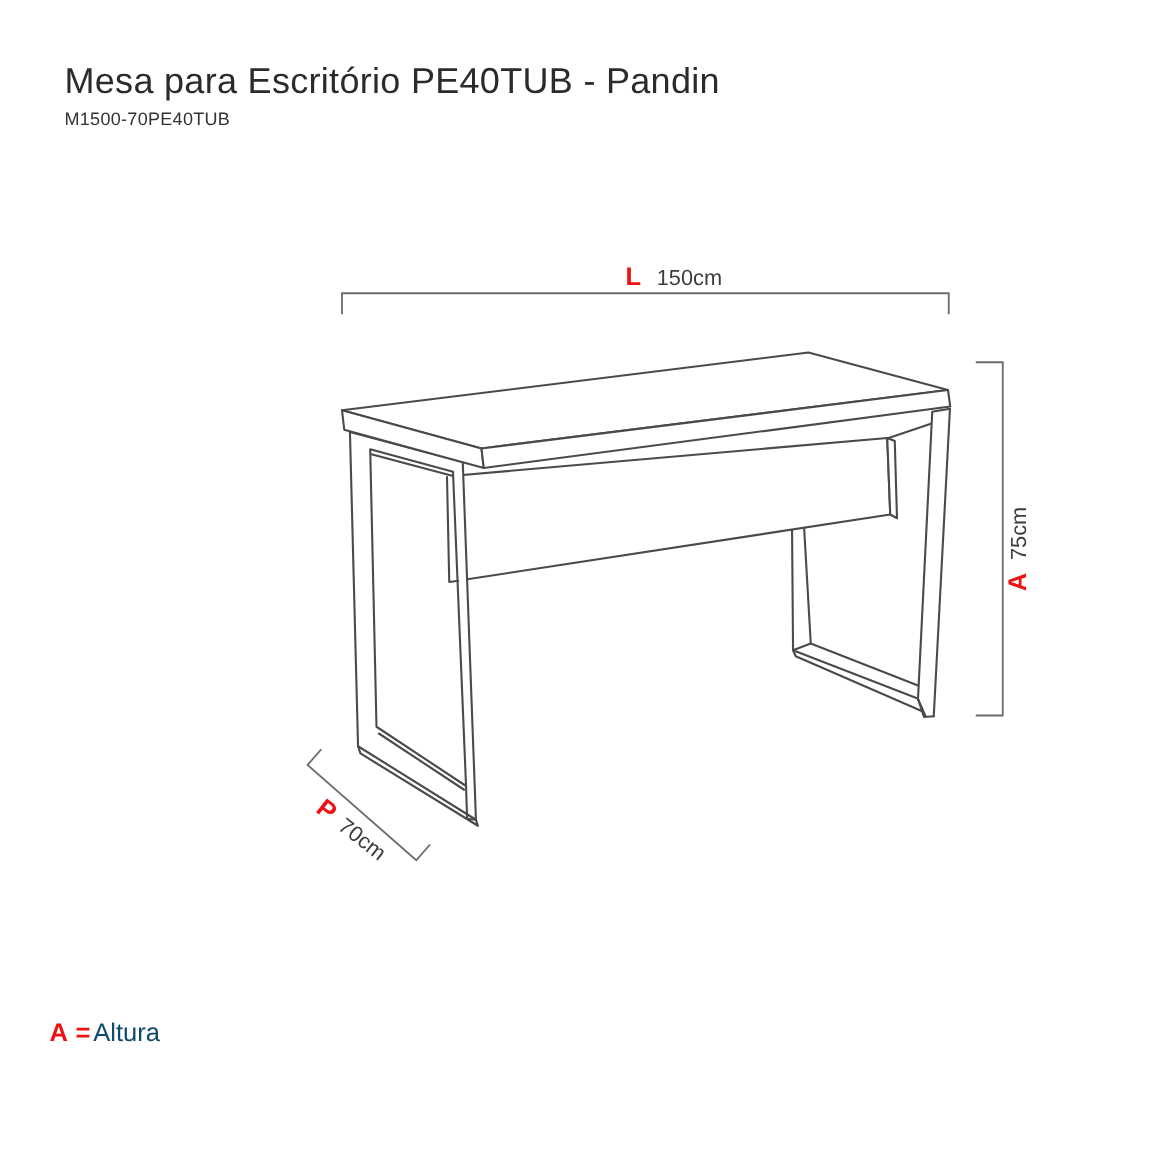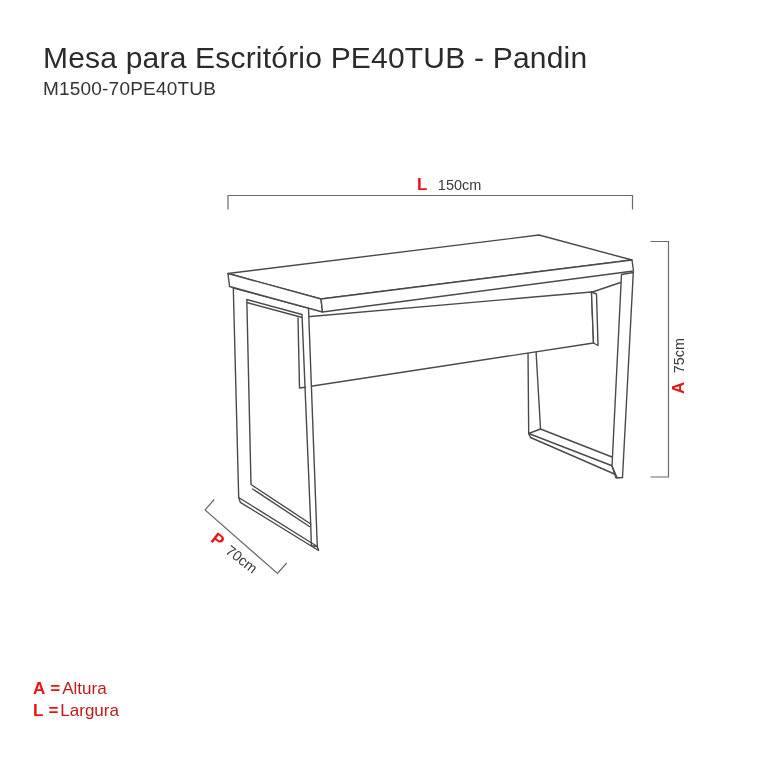"Mesa para Escritório PE40TUB -" .header .title { font-size: 30px -> 24px }
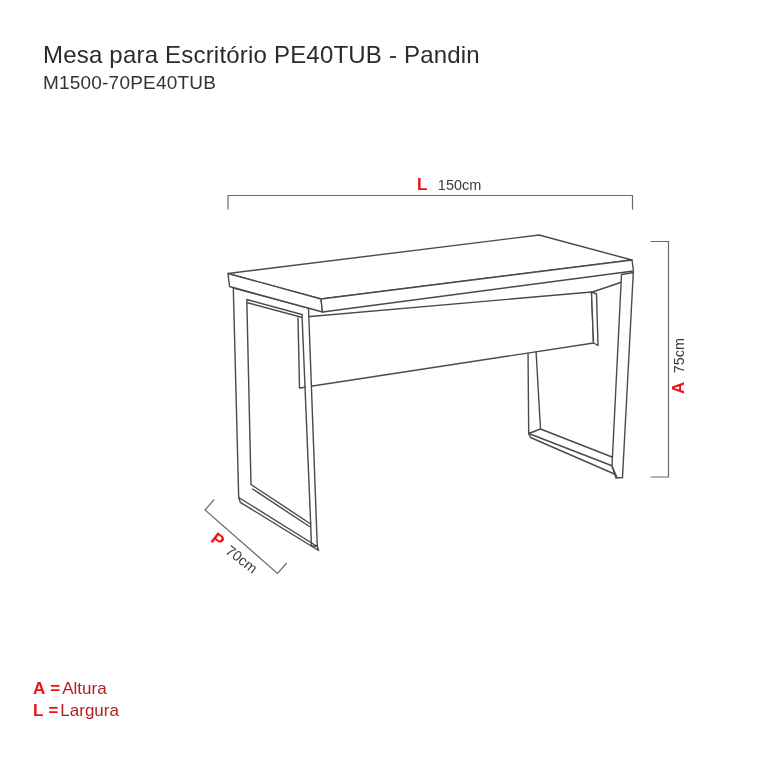"M1500-70PE40TUB" .header .sku { font-size: 19px -> 12px }
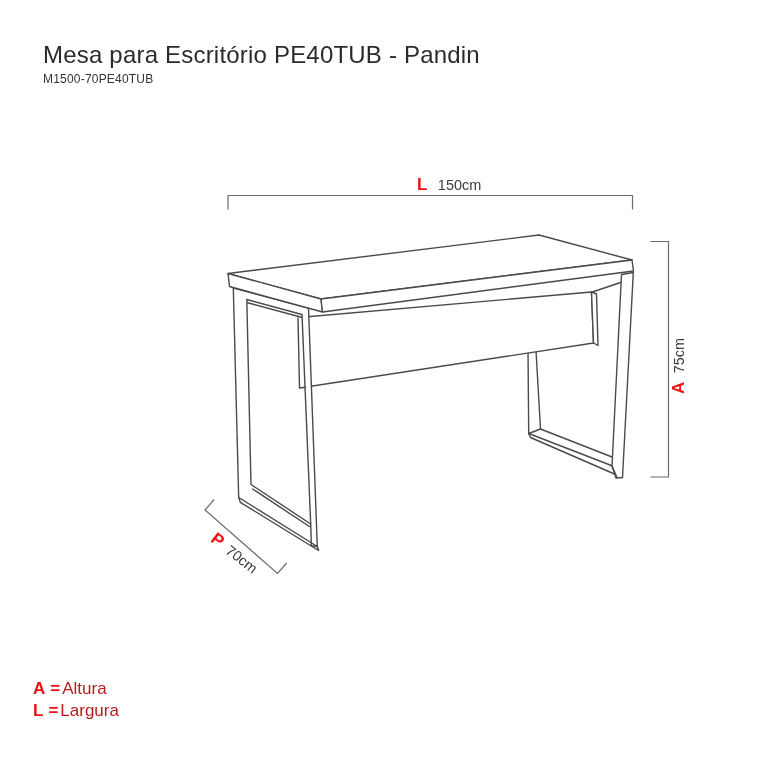"Altura" .lg-label { color: #b91c1c -> #0c4a6e }
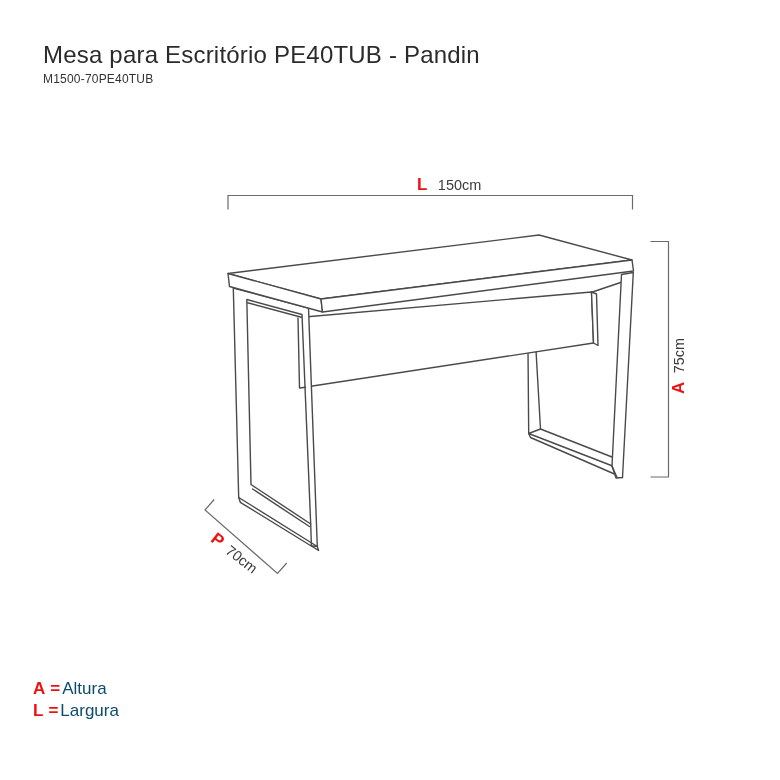"L =Largura" div.legend-row { html: <div> <span>L</span><span>=</span><span>Largura</span> </div> -> none }
